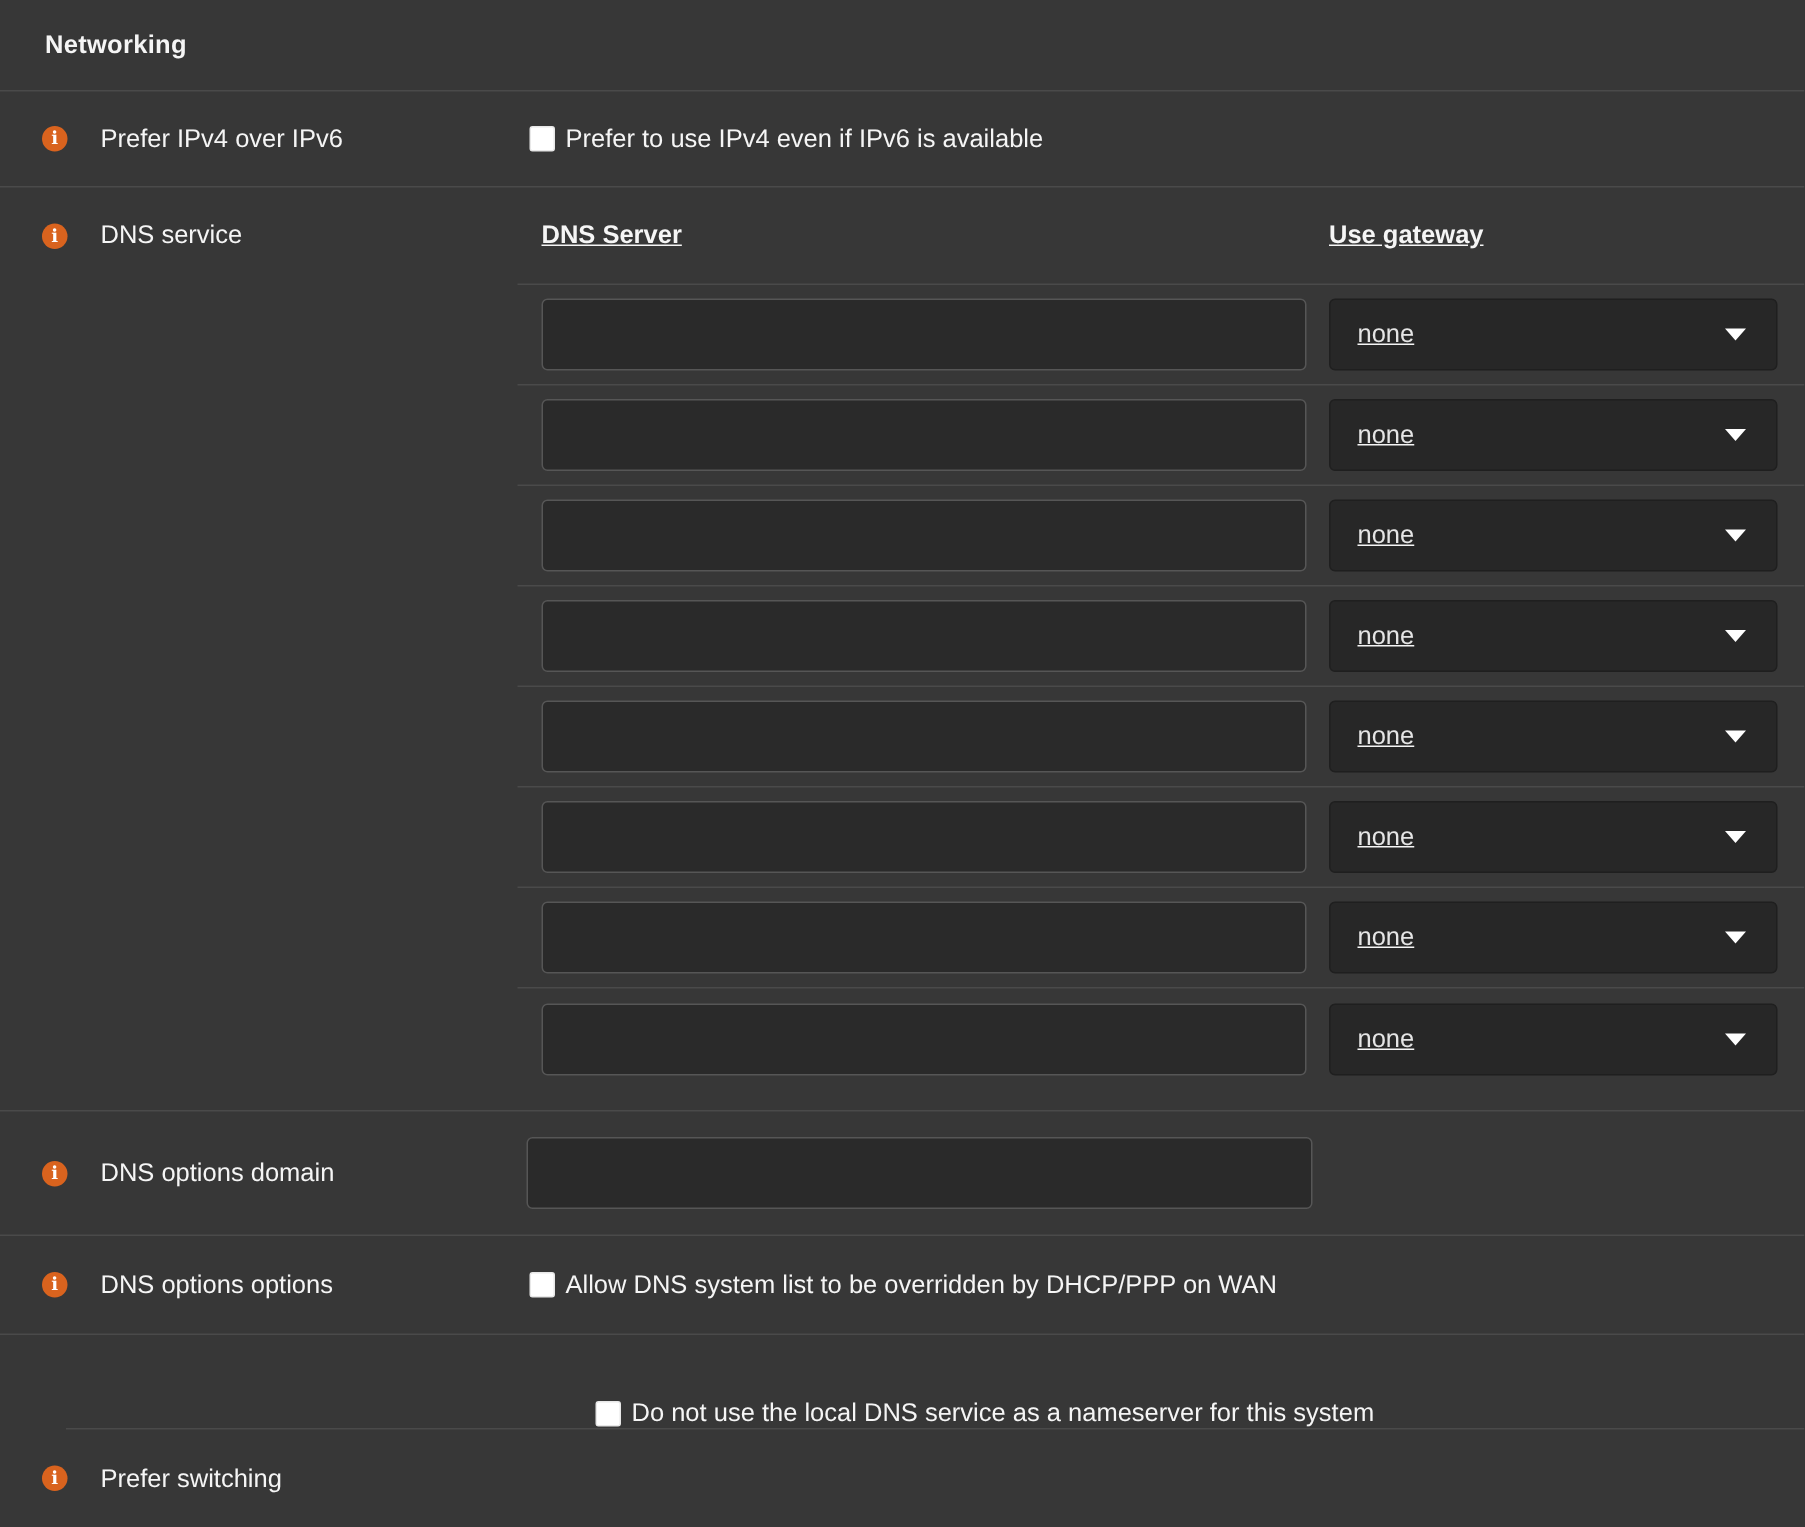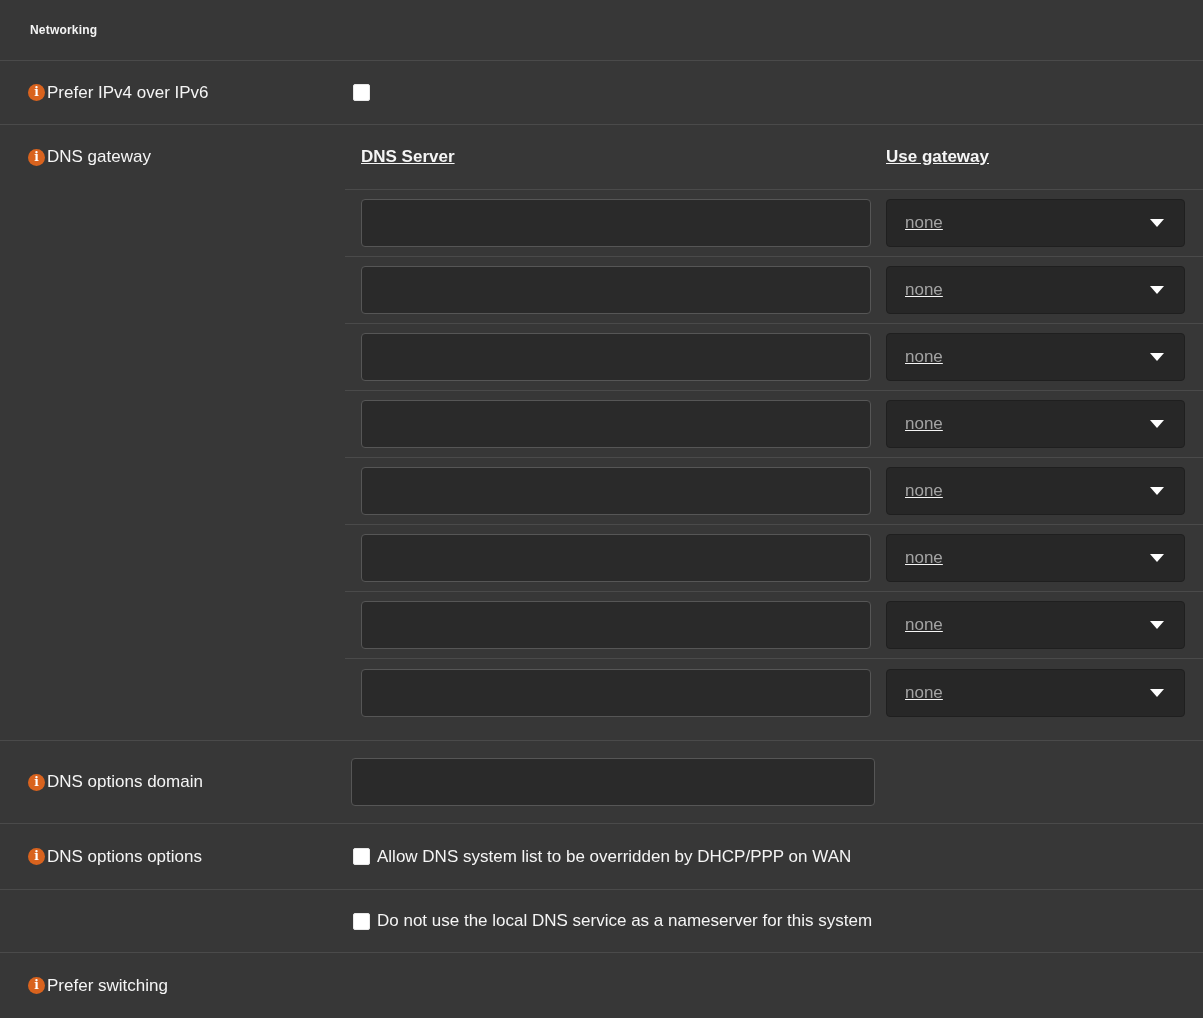"Networking" .panel-header { font-size: 12px -> 17px }
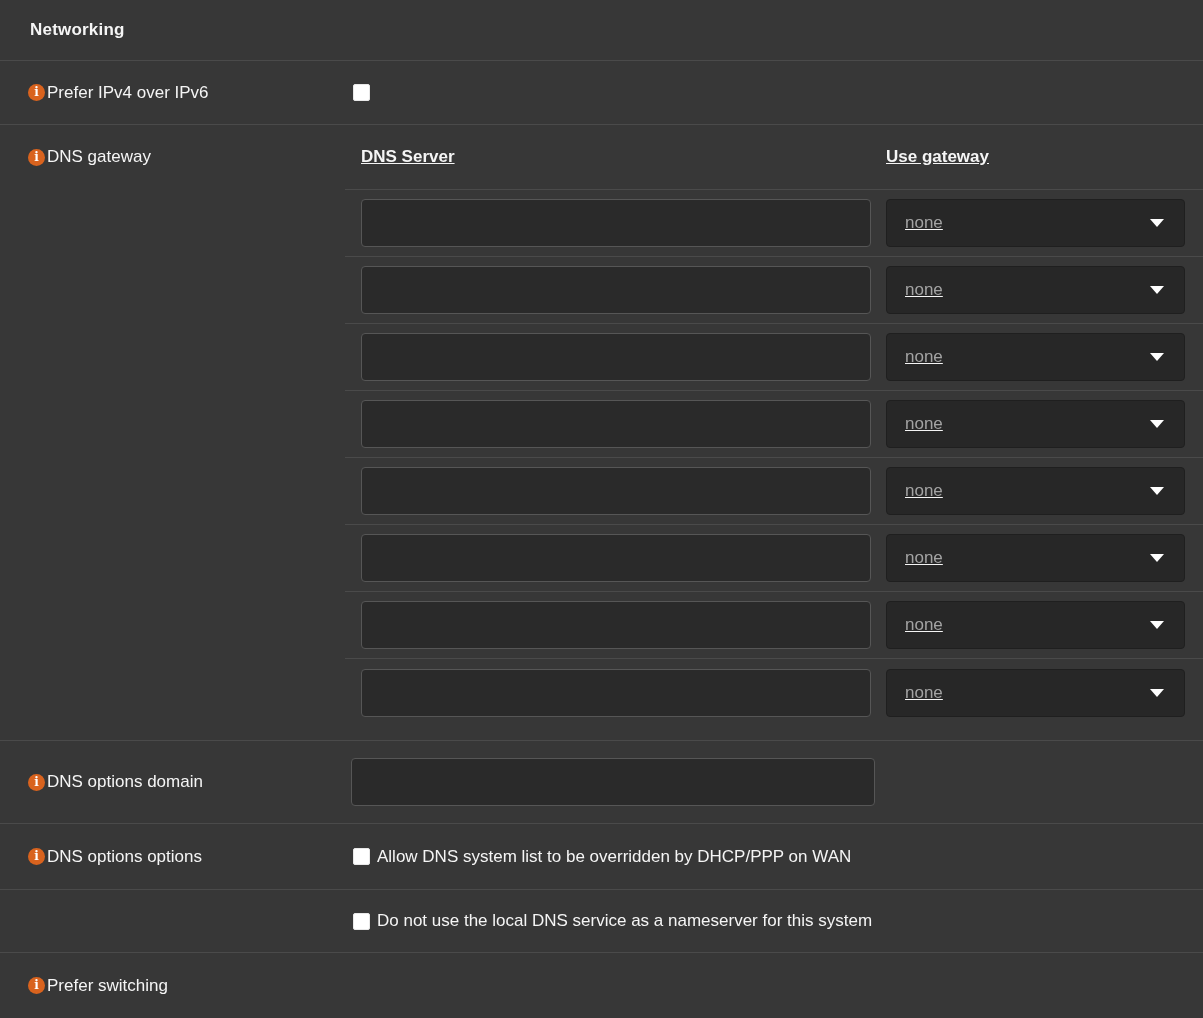"Prefer IPv4 over IPv6" .row-label .label-text { margin-left: 2px -> 22px }
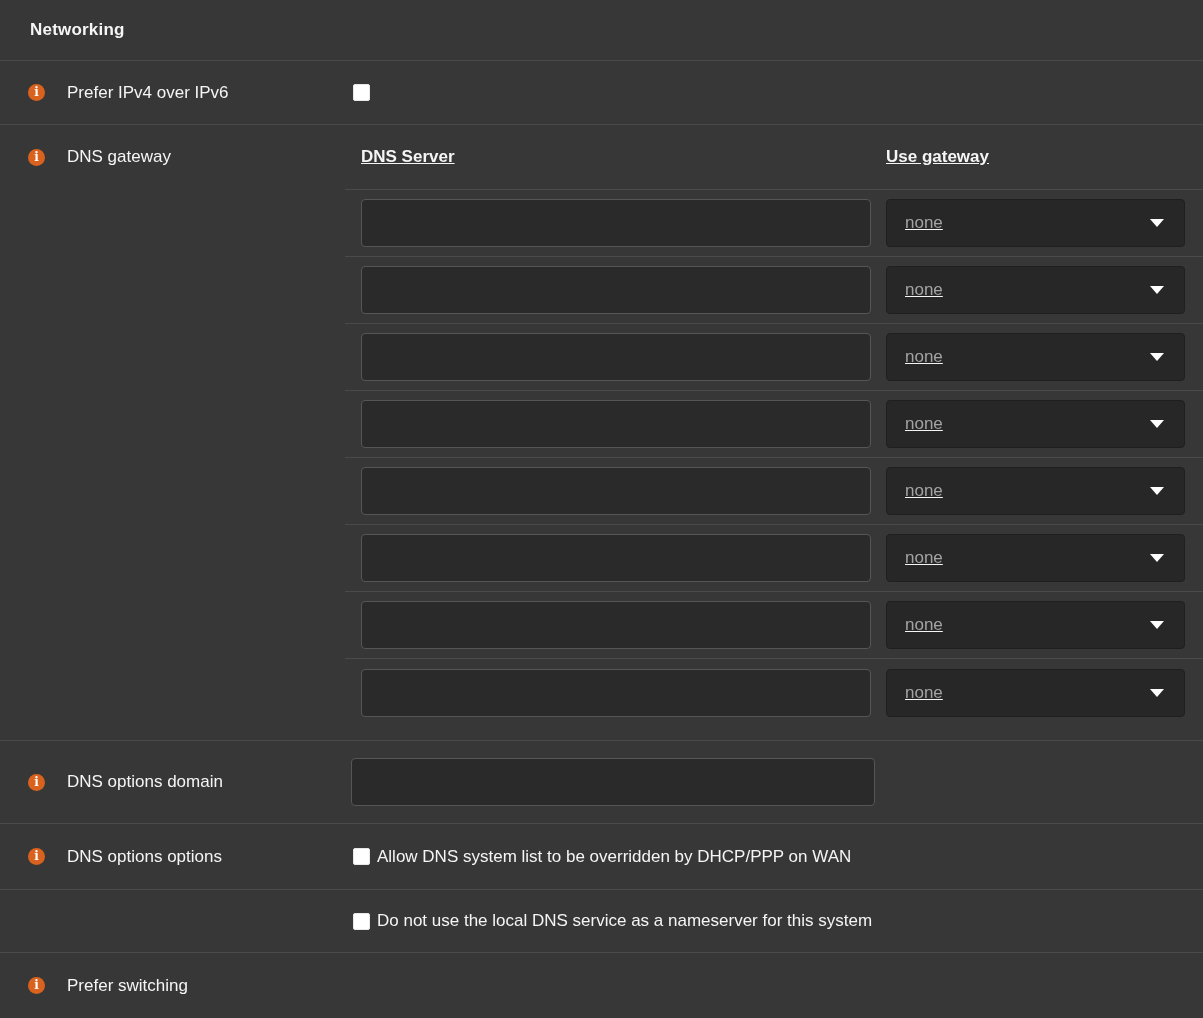"Prefer to use IPv4 even" span.checkbox-label { html: none -> <span>Prefer to use IPv4 even if IPv6 is available</span> }
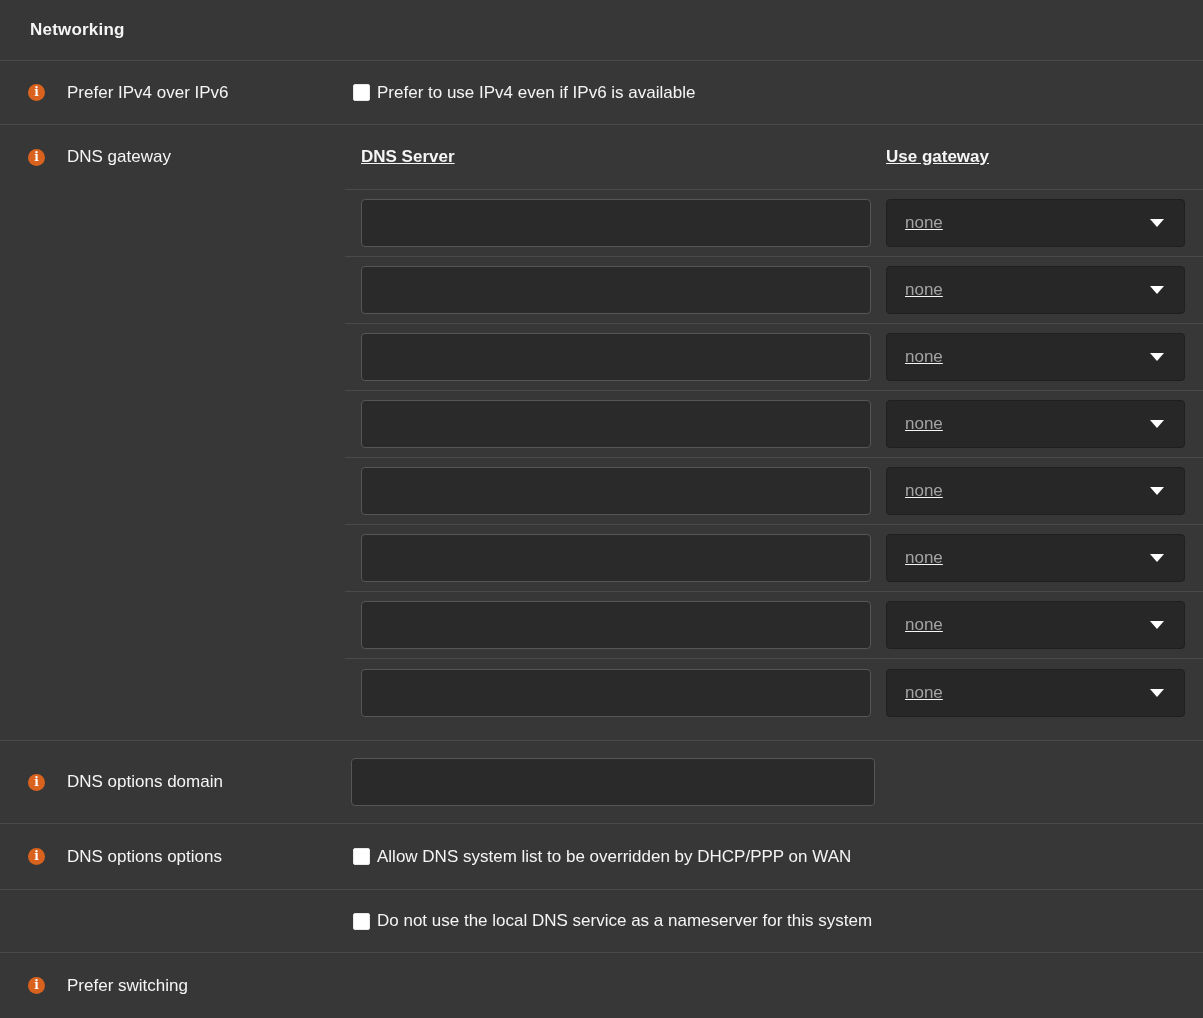"DNS gateway" span.label-text { text: gateway -> service }
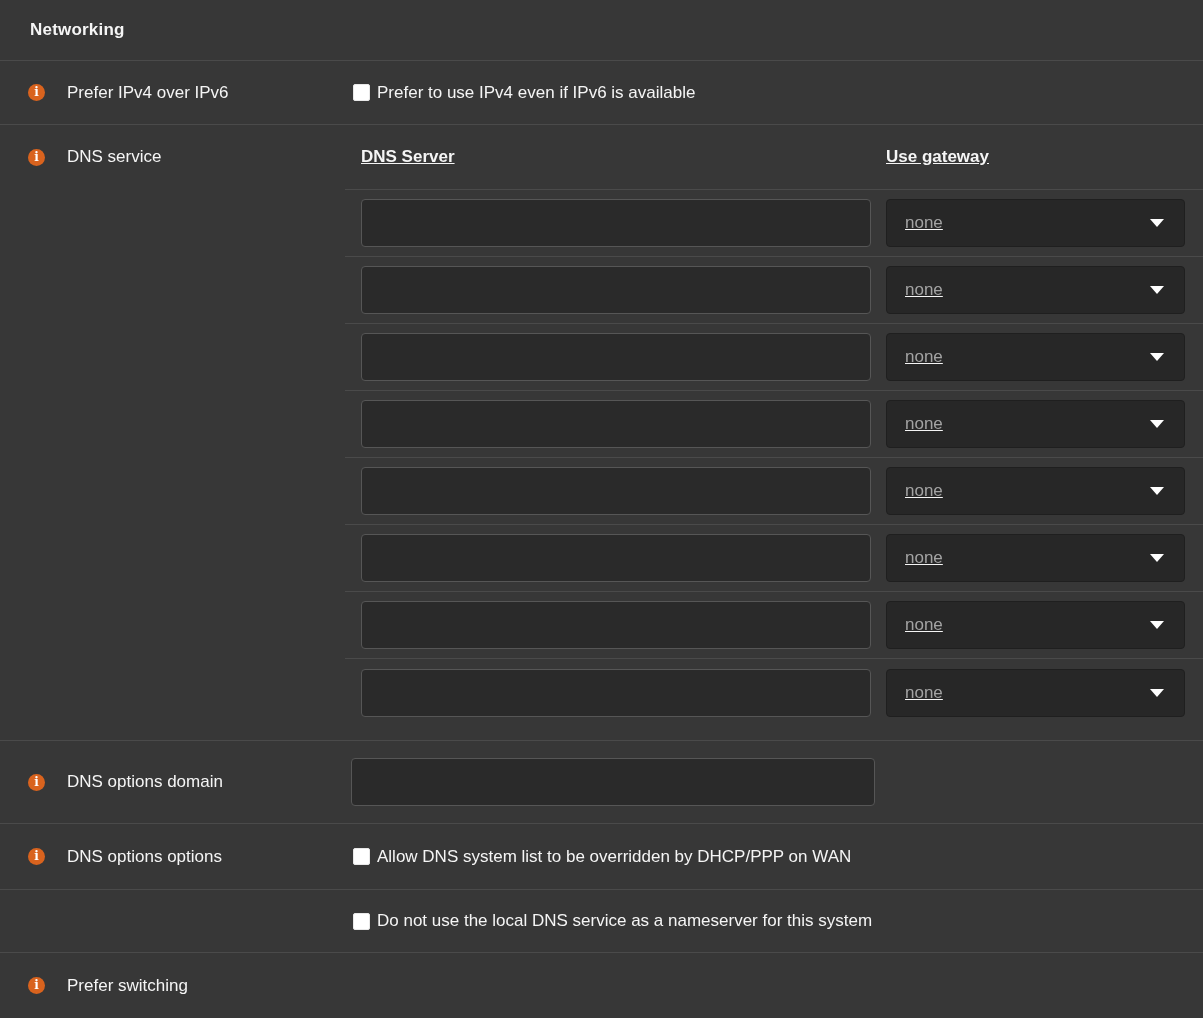"none" .select-value { color: #a3a3a3 -> #e5e5e5 }
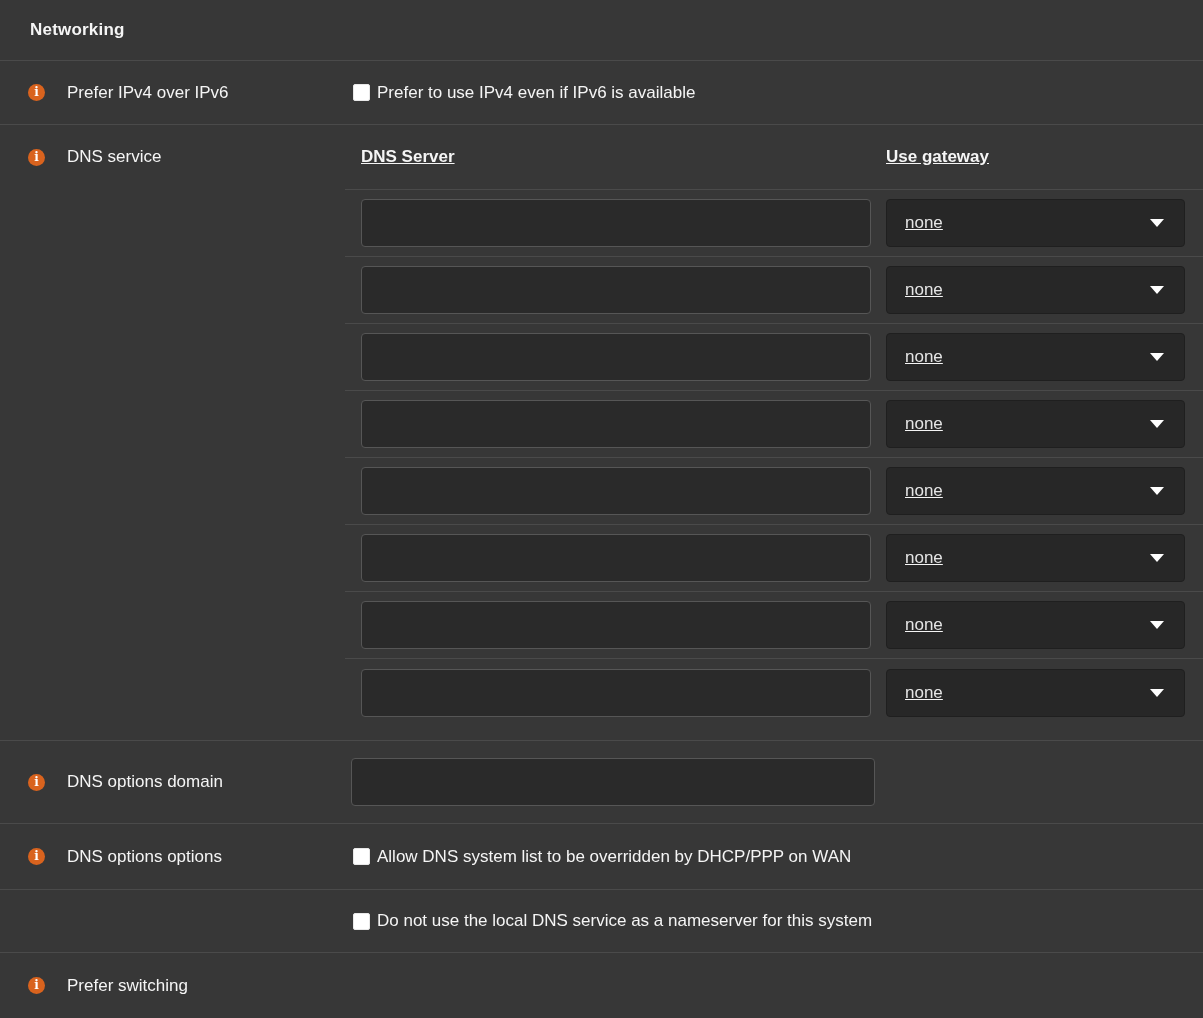"Do not use the local" .row-options-2 { align-items: center -> flex-end; margin-left: none -> 44px }
